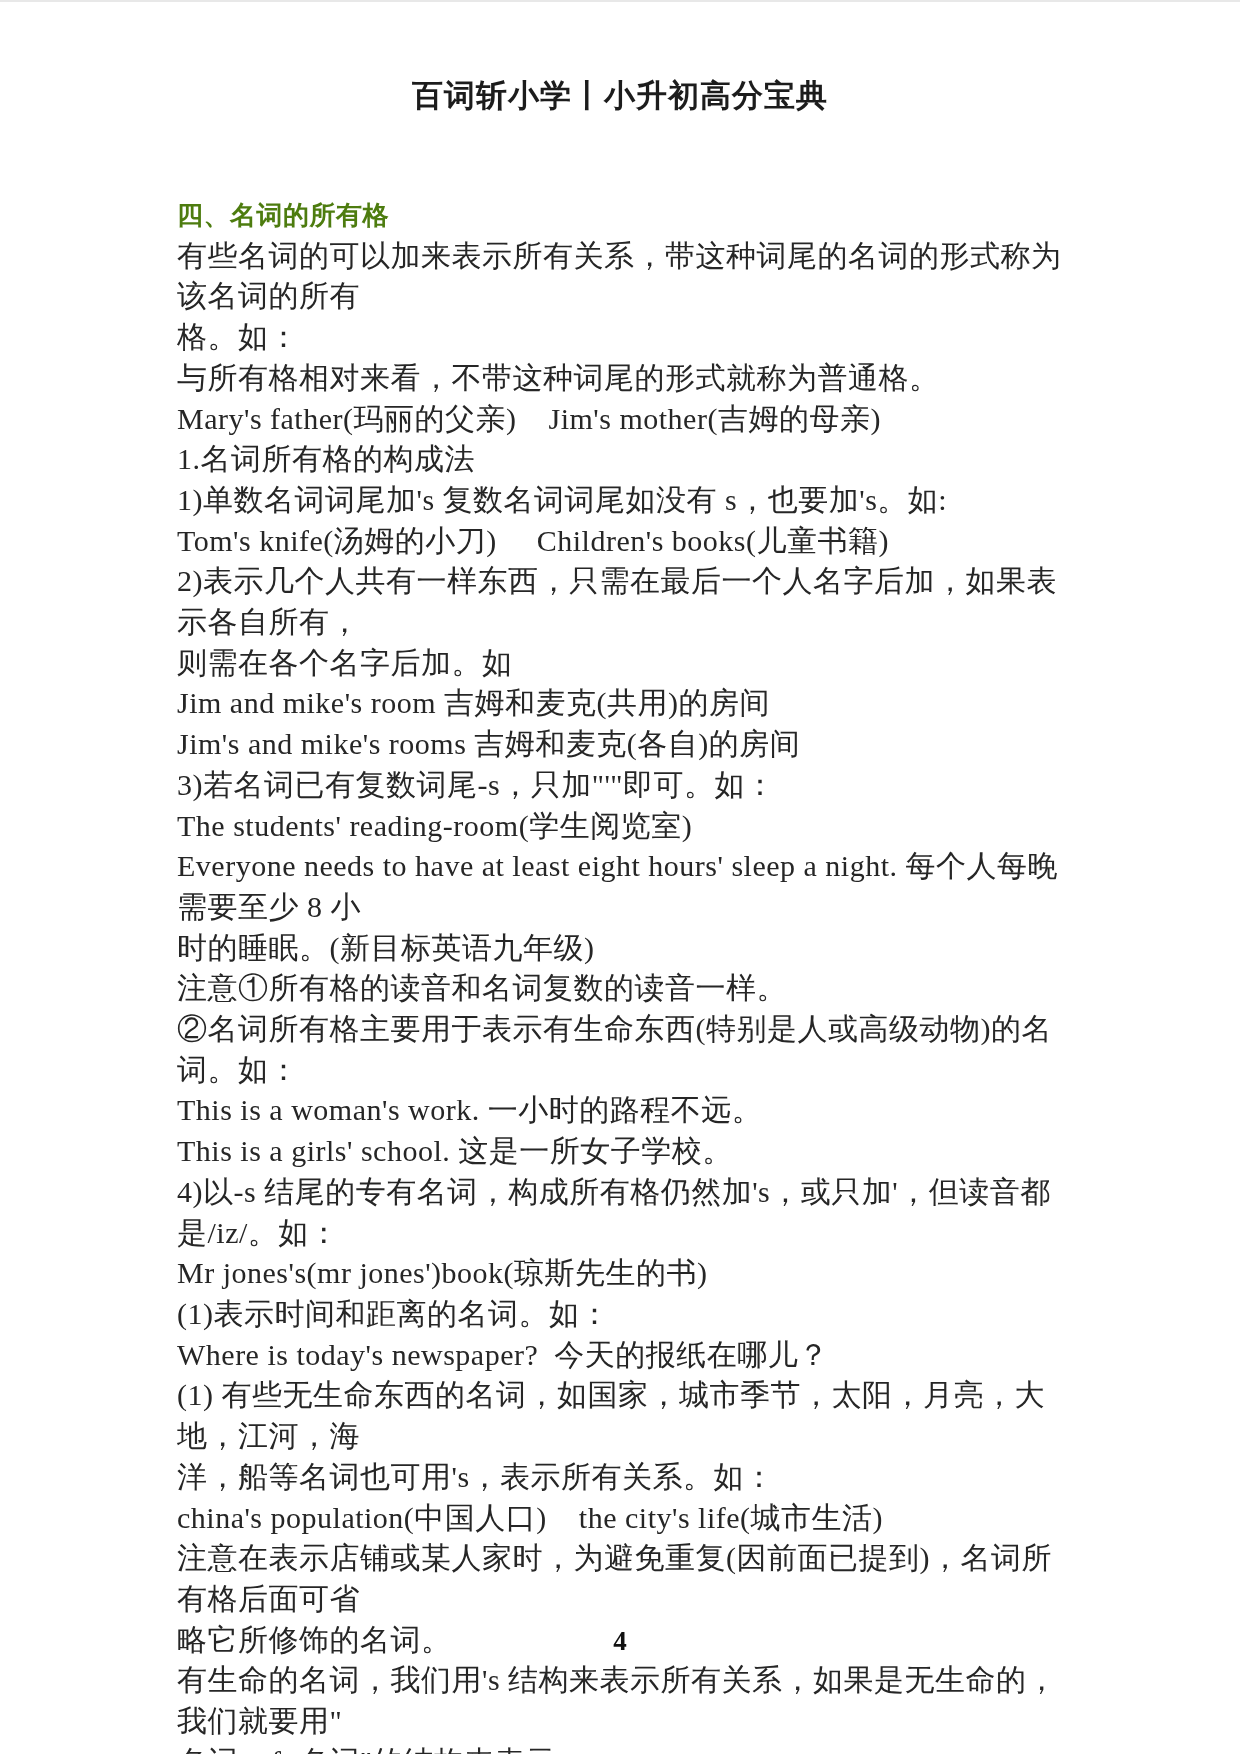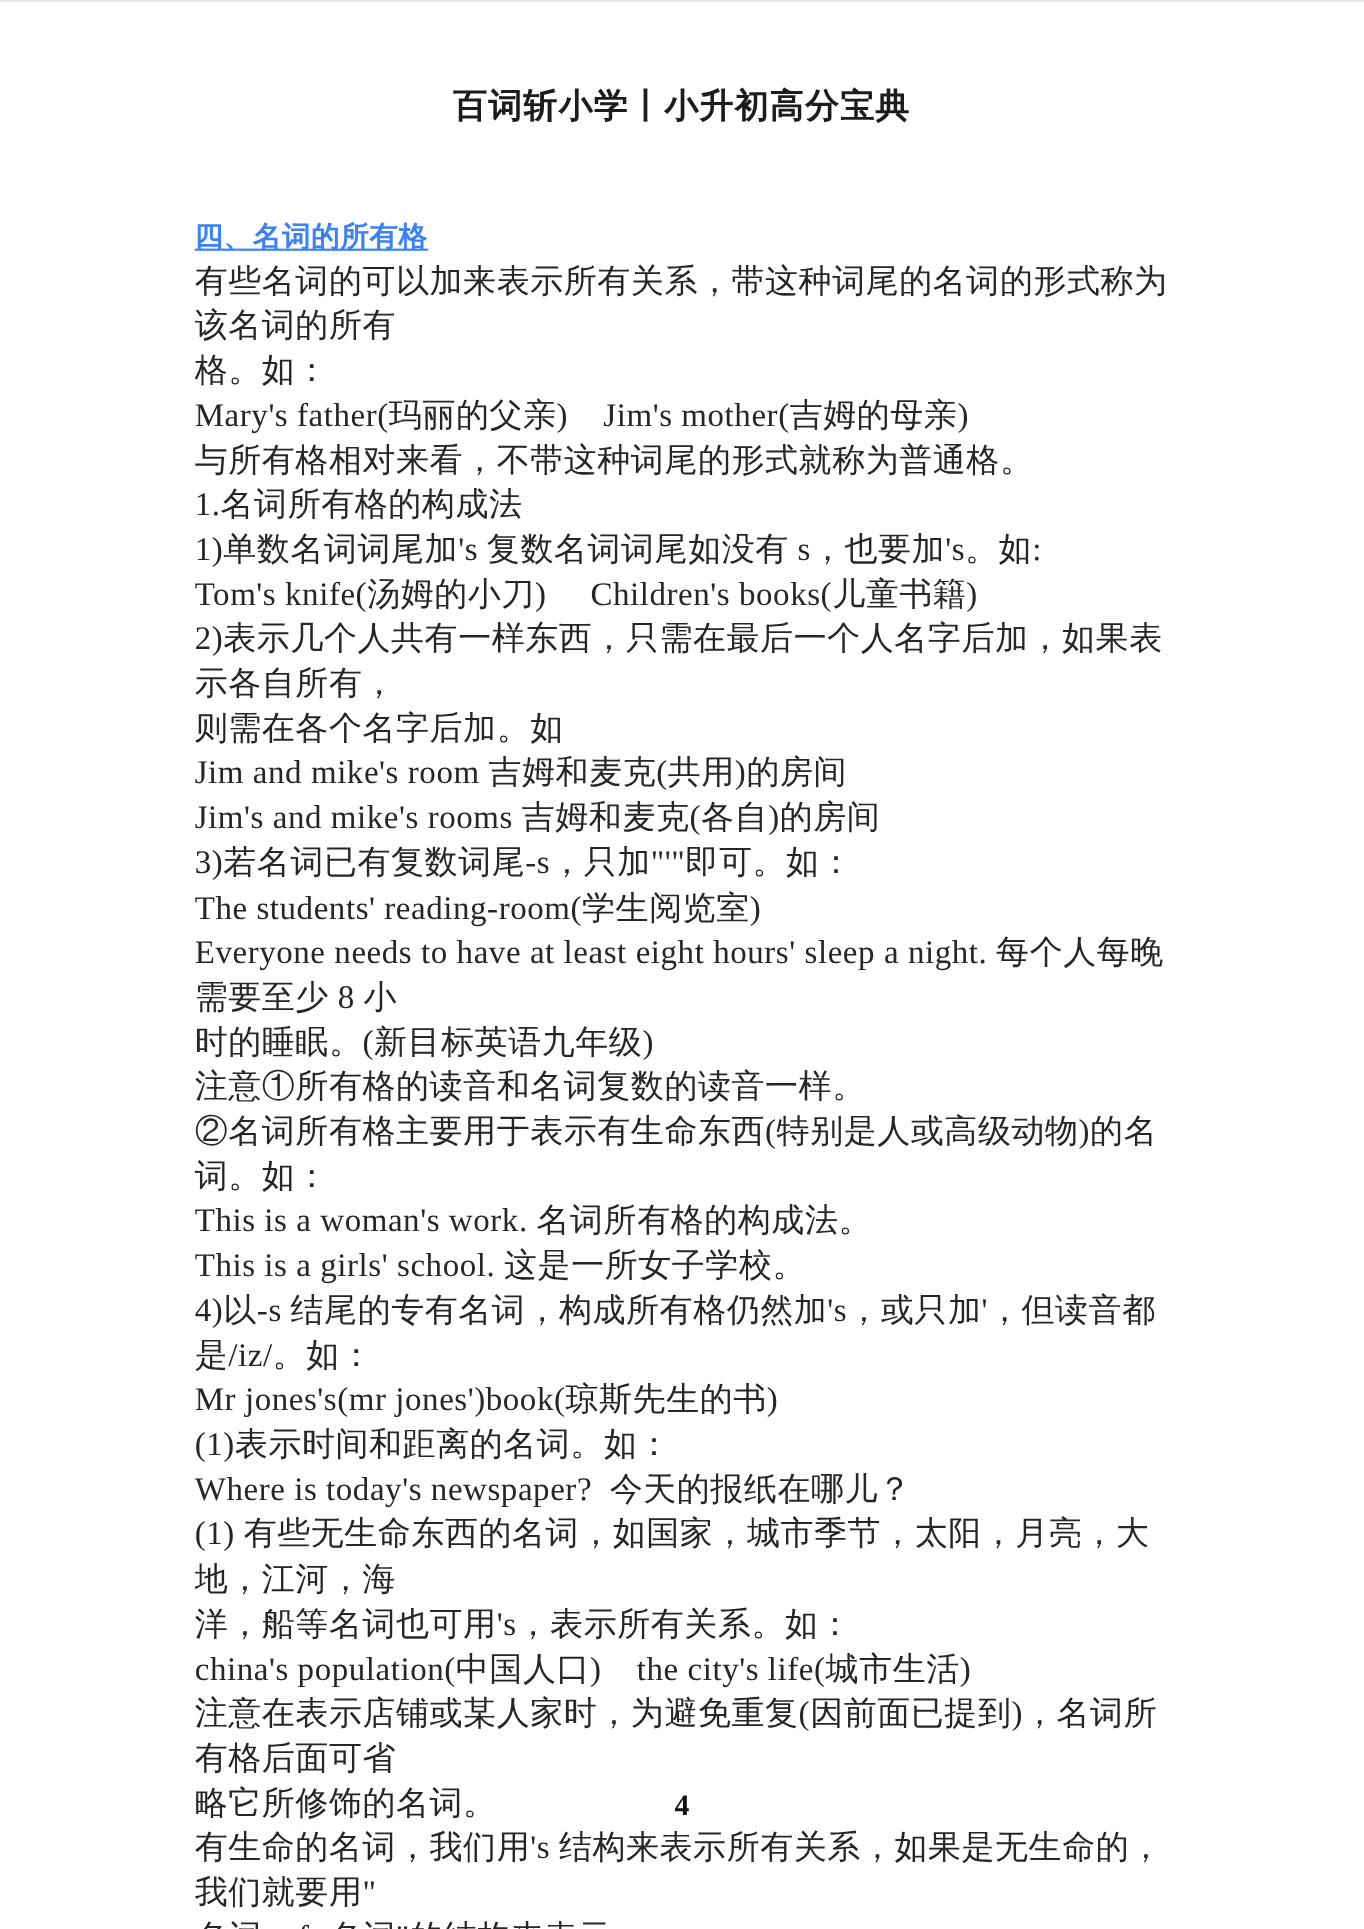"四、名词的所有格" .line.heading { color: #3b82f6 -> #4d7c0f; text-decoration: underline -> none }
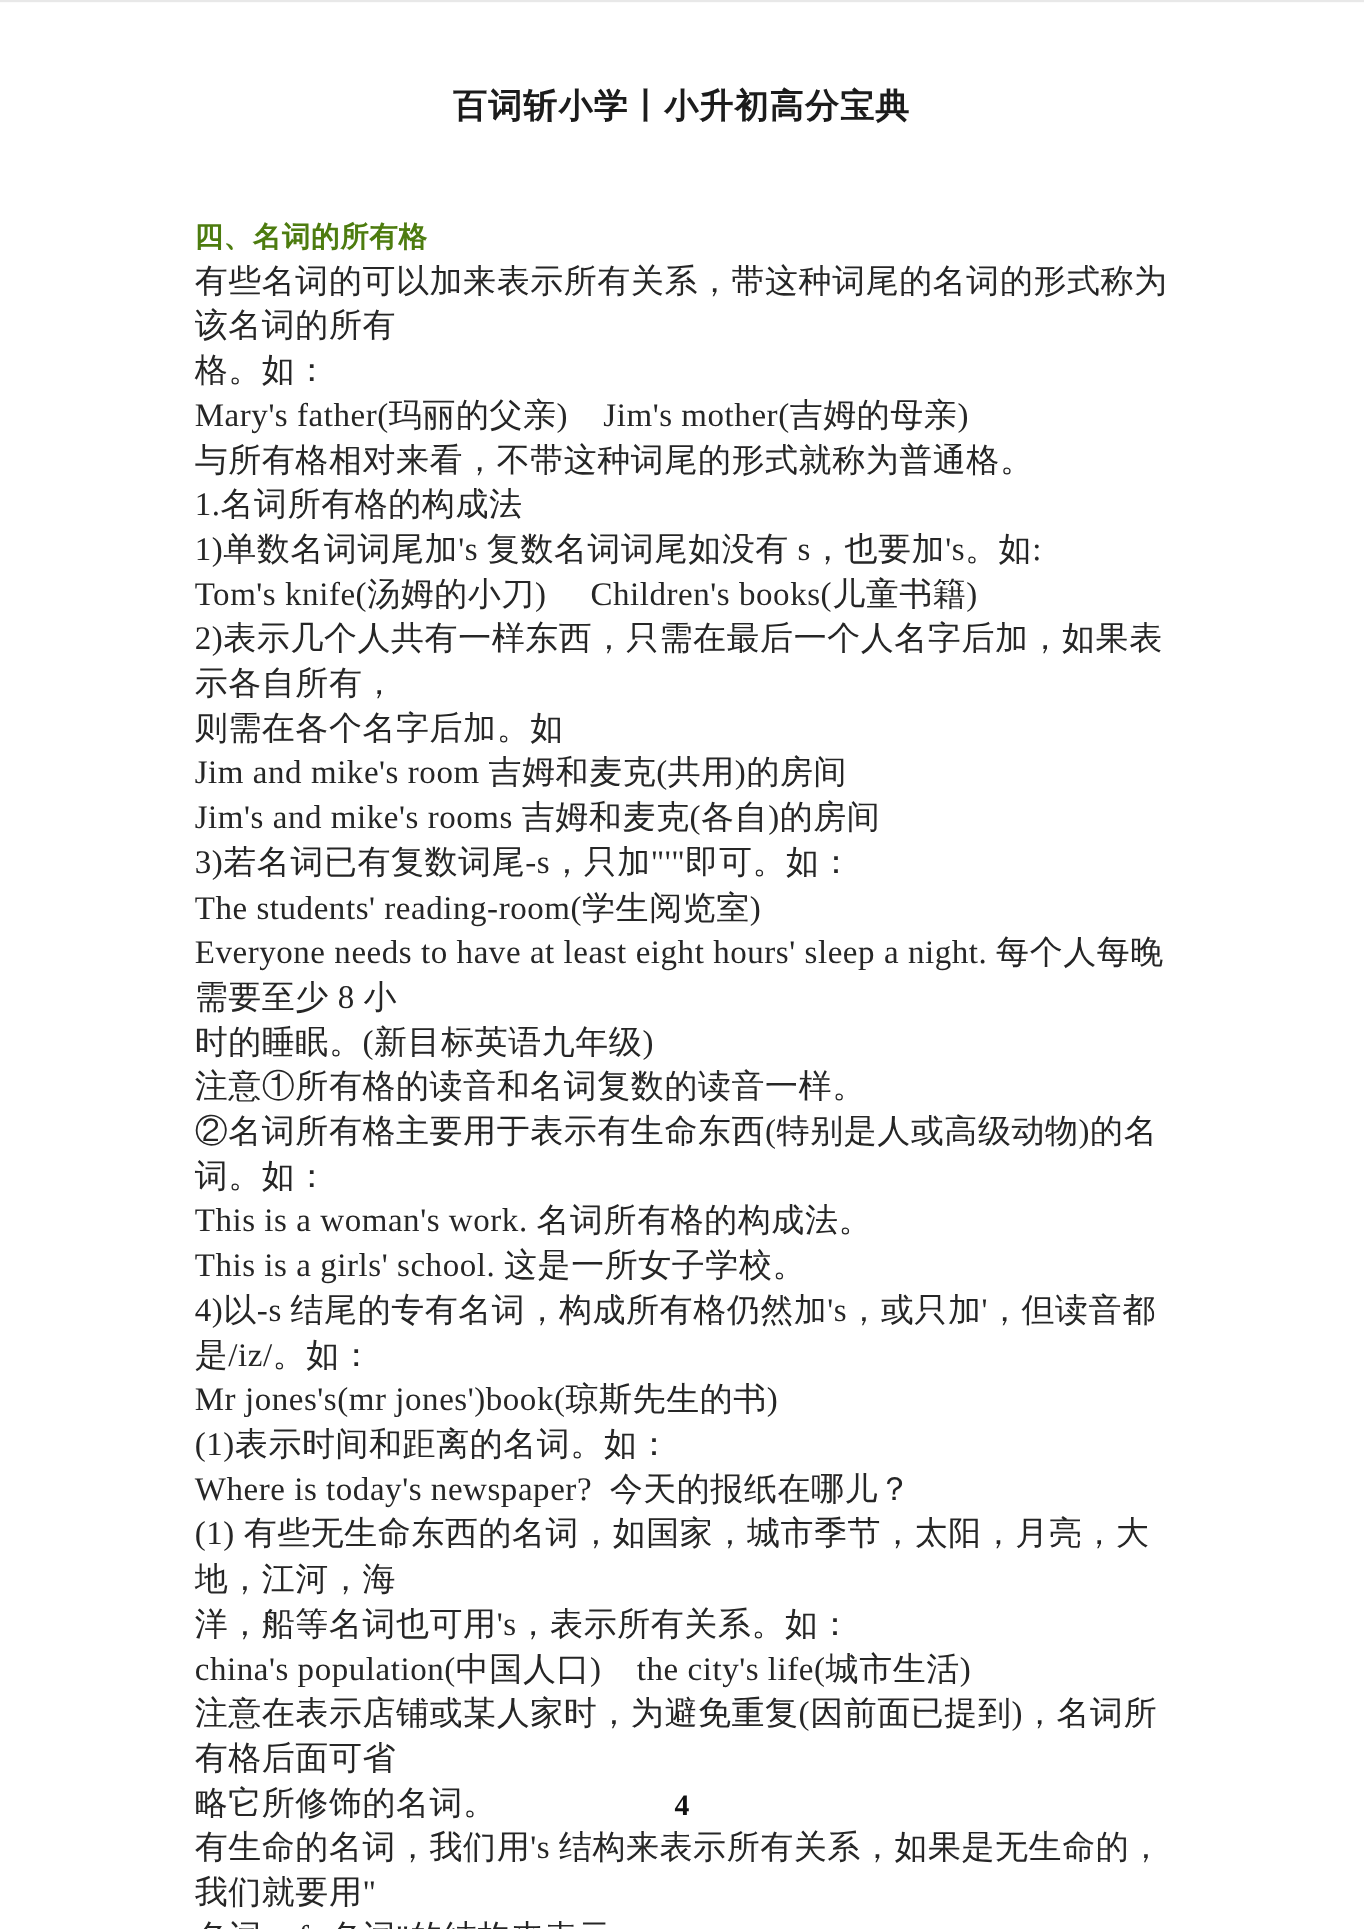"Mary's father(玛丽的父亲) Jim's mother(吉姆的母亲)" div.line { order: before "与所有格相对来看，不带这种词尾的形式就称为普通格。" -> after "与所有格相对来看，不带这种词尾的形式就称为普通格。" }
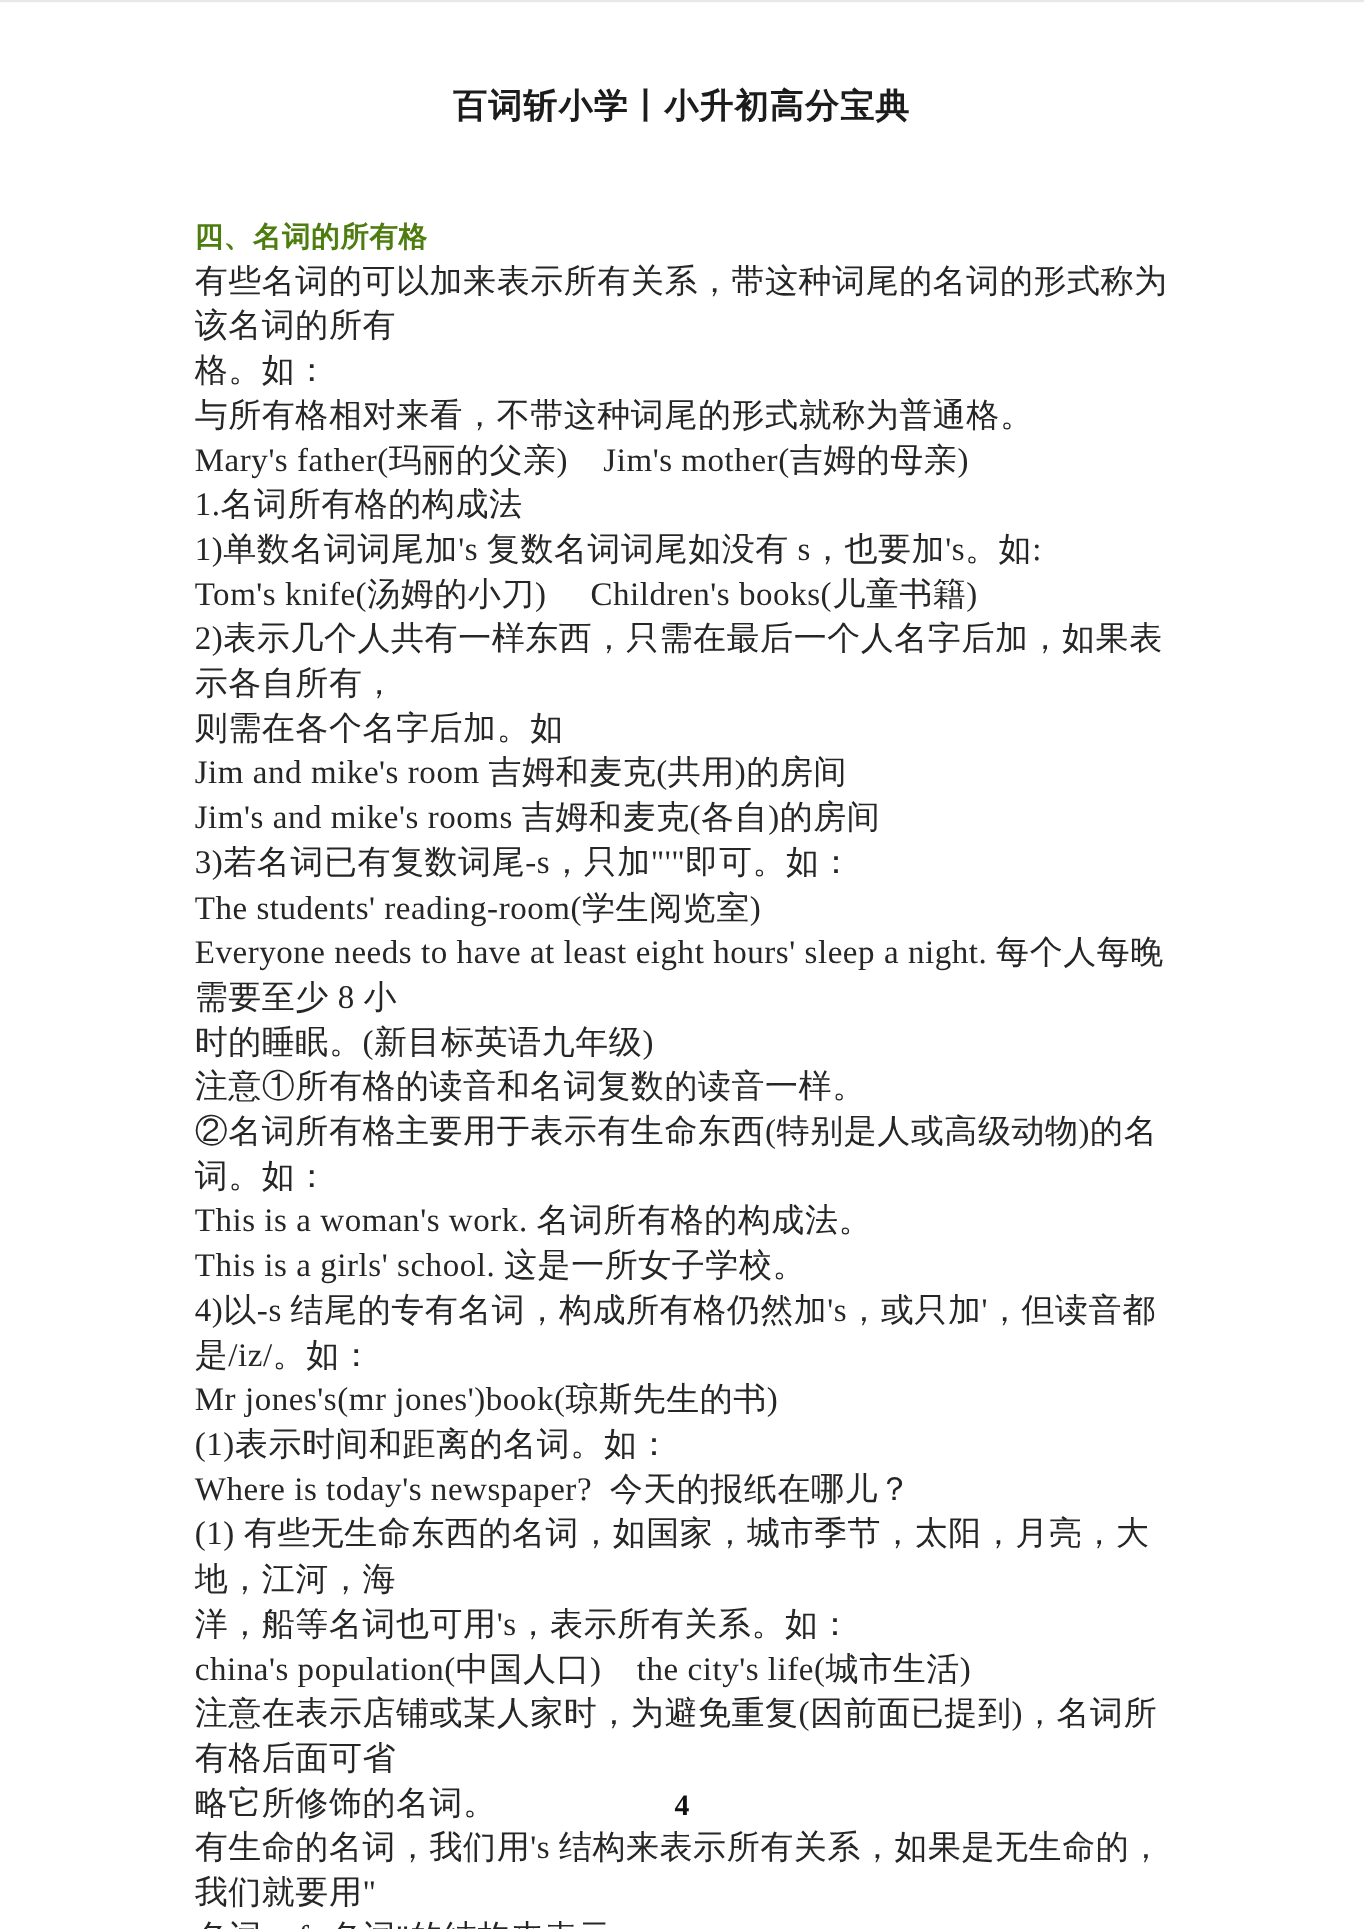"This is a woman's work." div.line { text: 名词所有格的构成法 -> 一小时的路程不远 }
